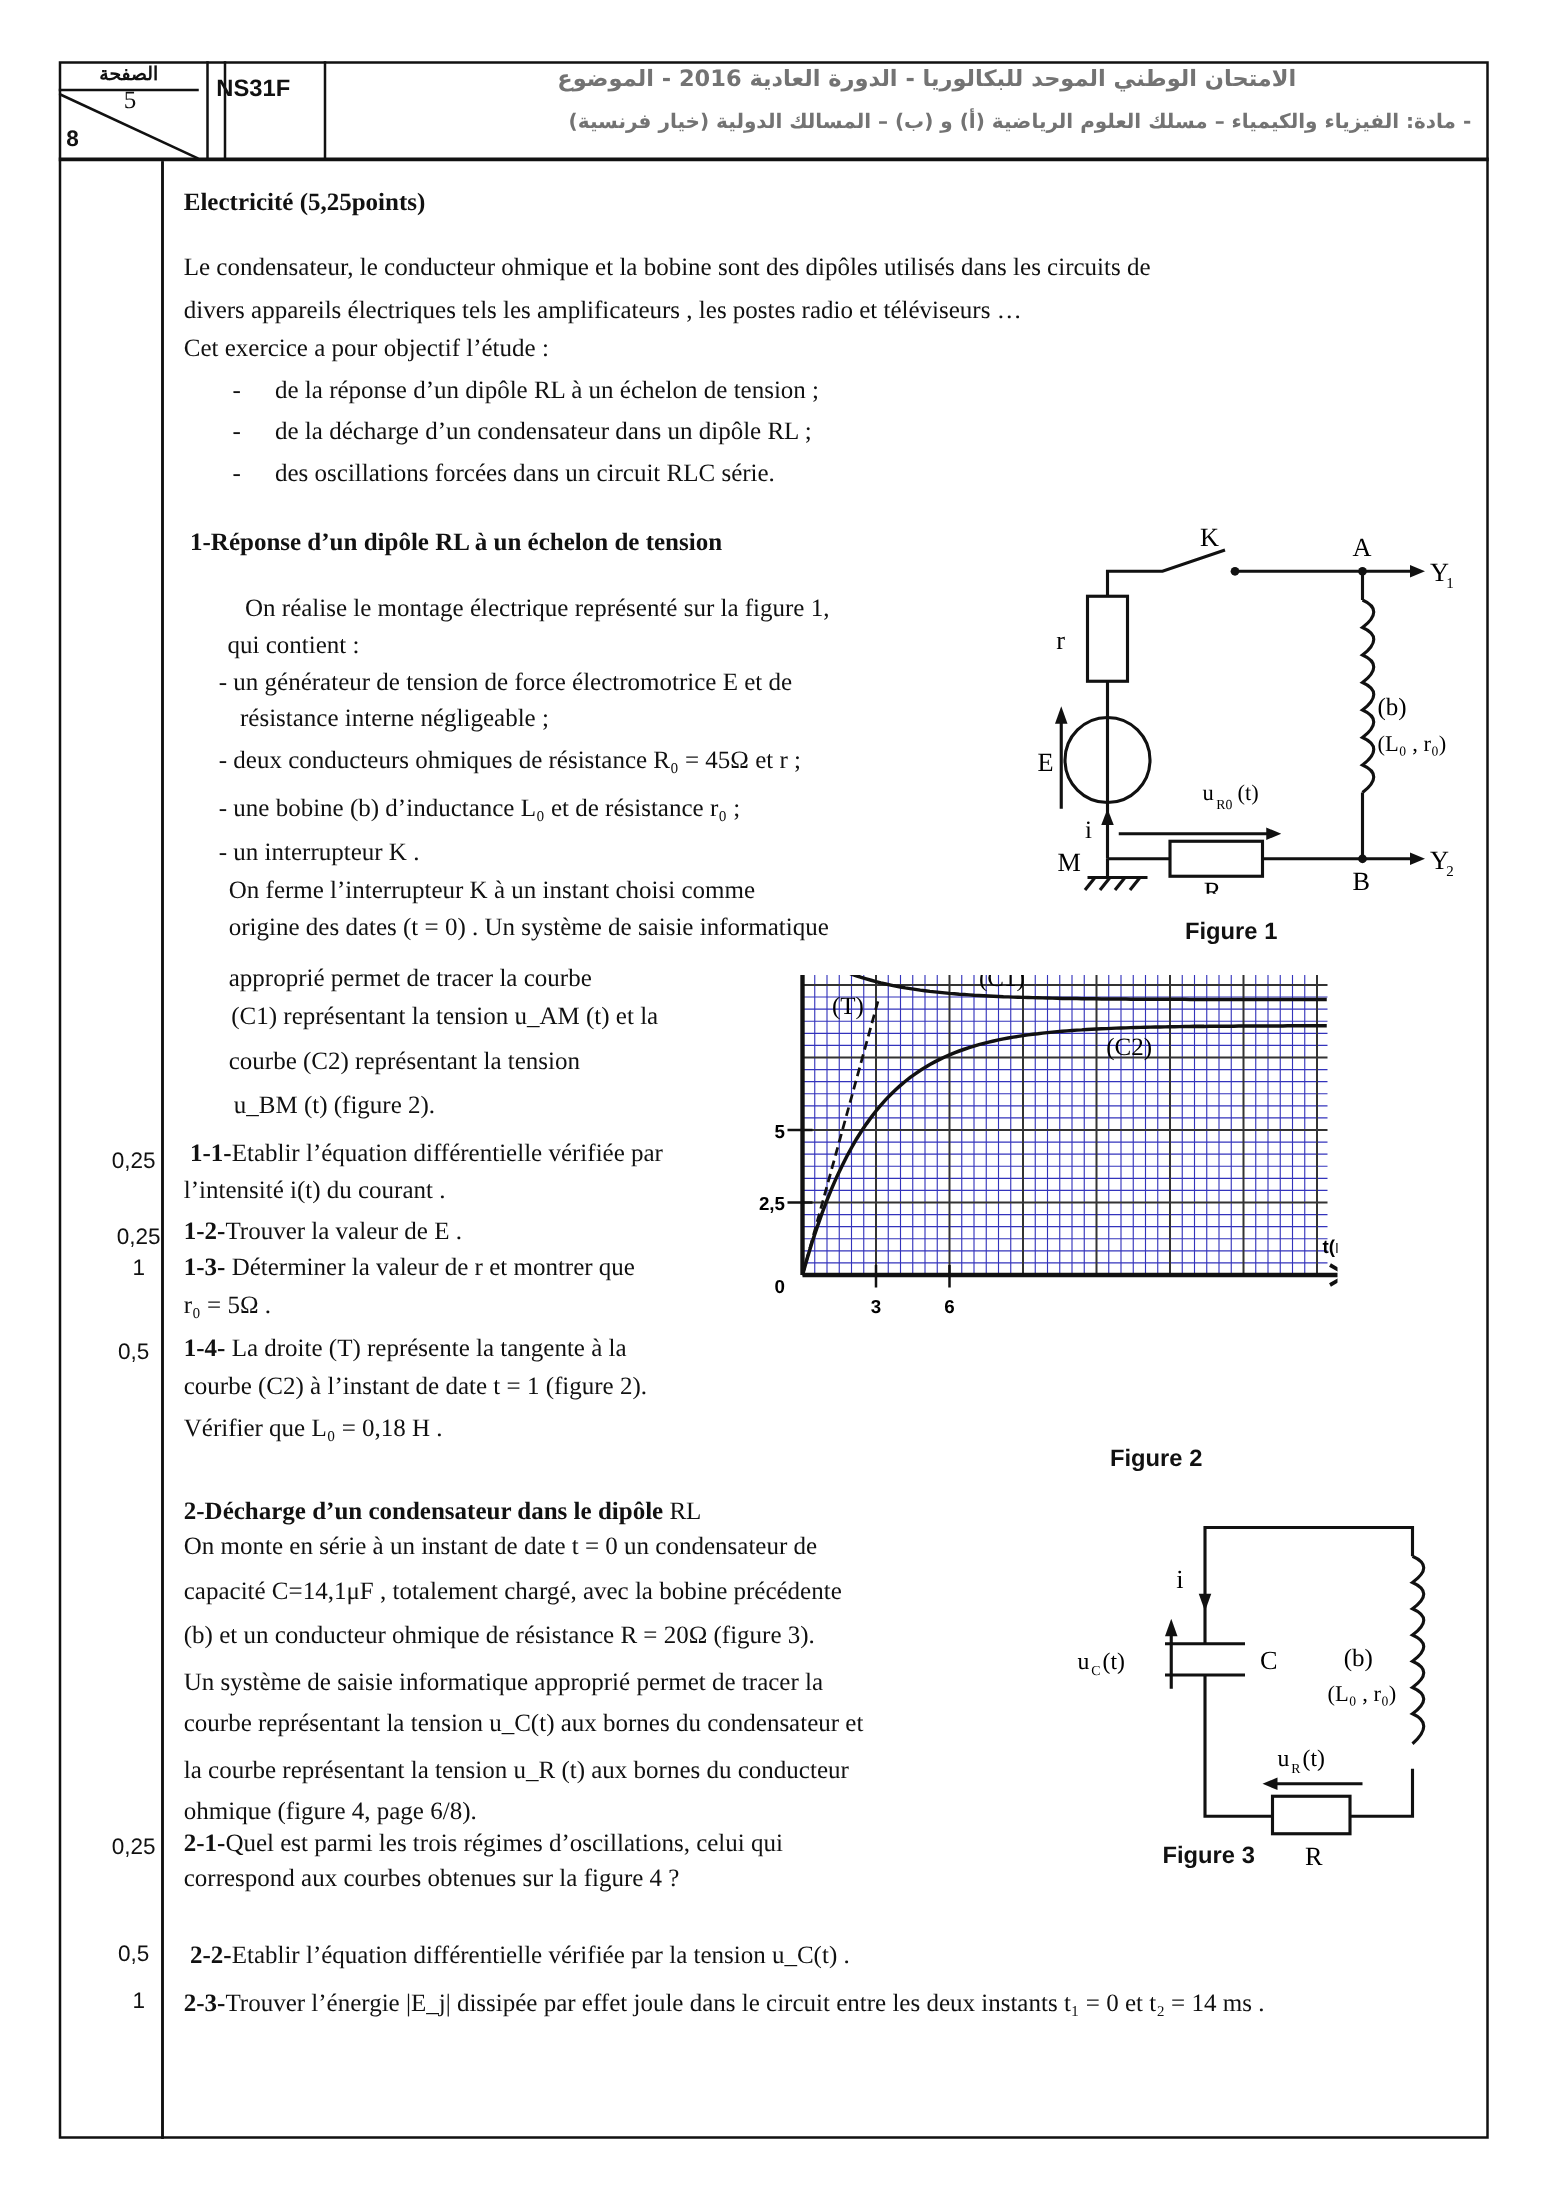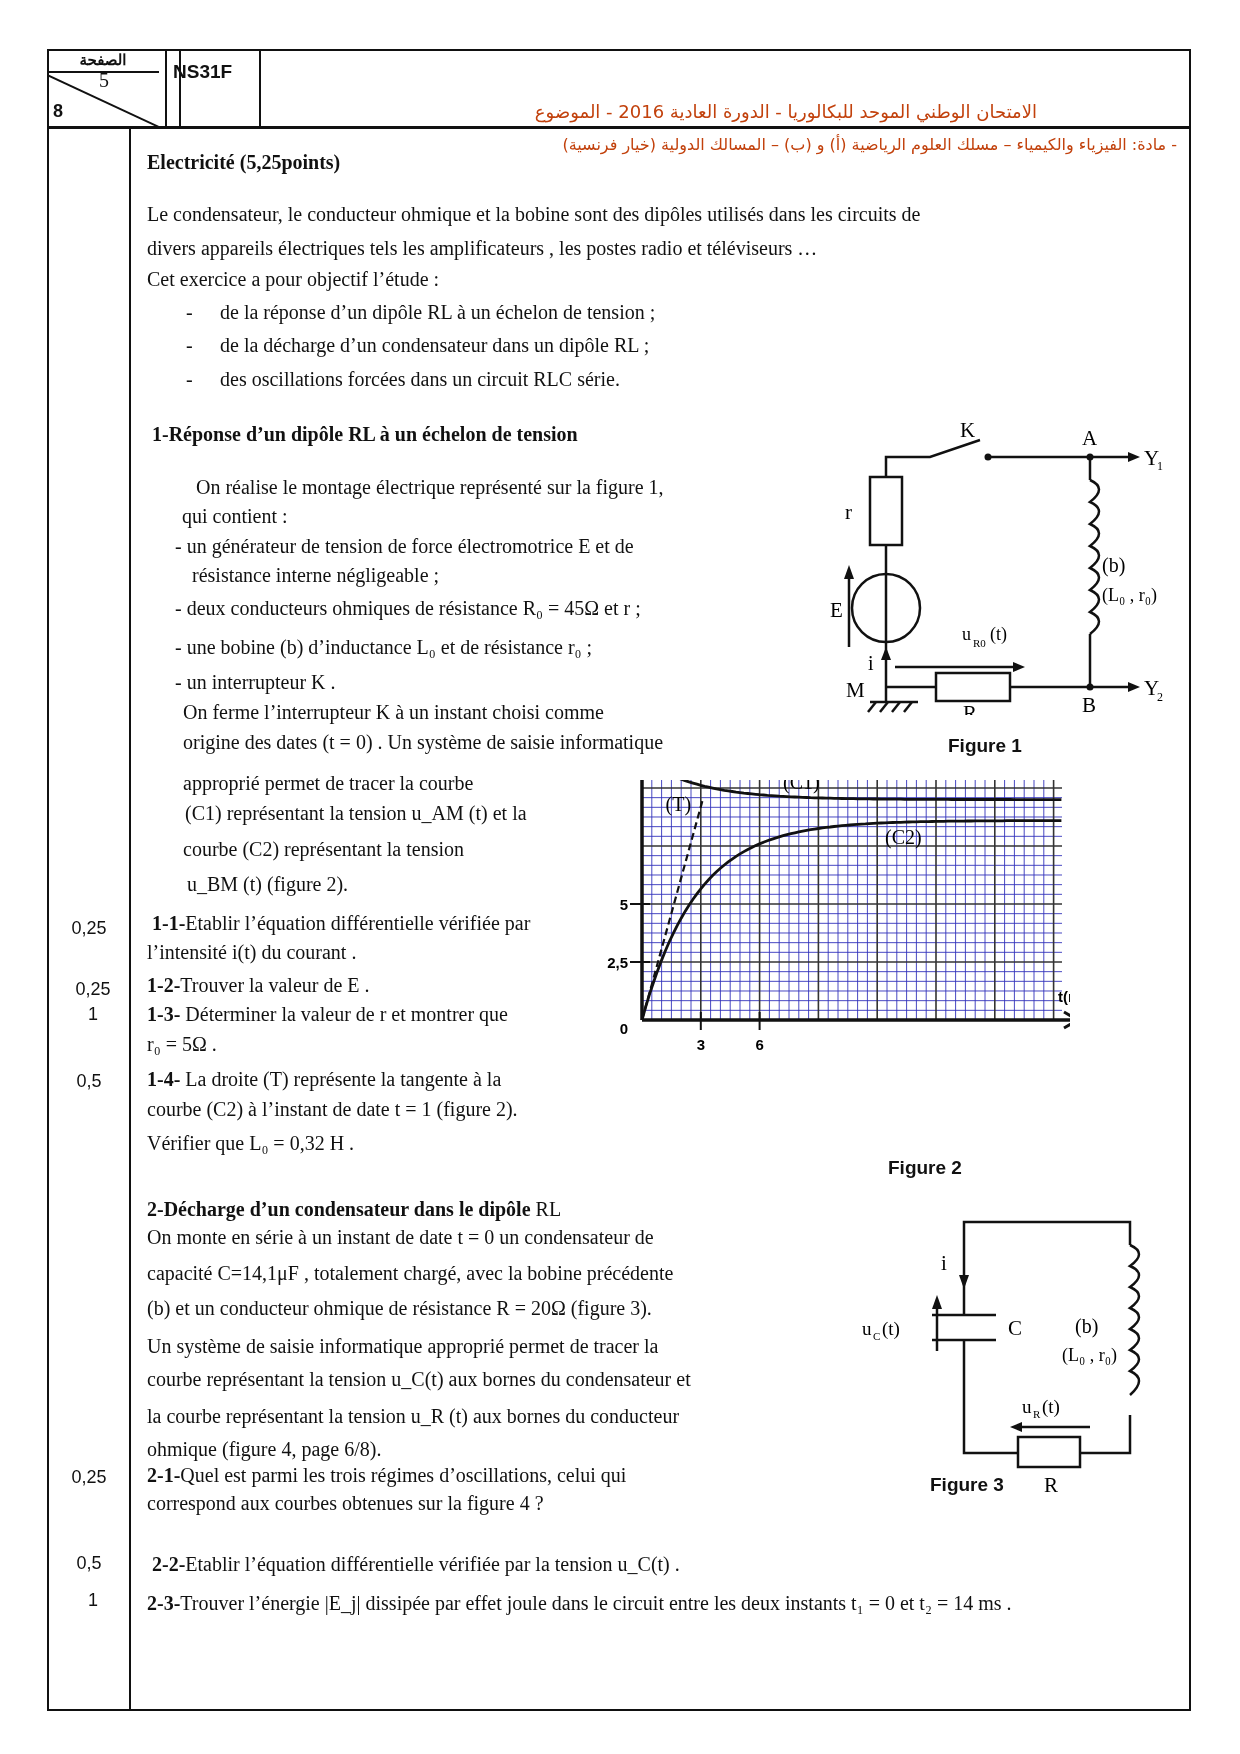"الامتحان الوطني الموحد للبكالوريا -" .hdr-title { color: #c2410c -> #737373; font-weight: normal -> bold; margin-top: 48px -> none }
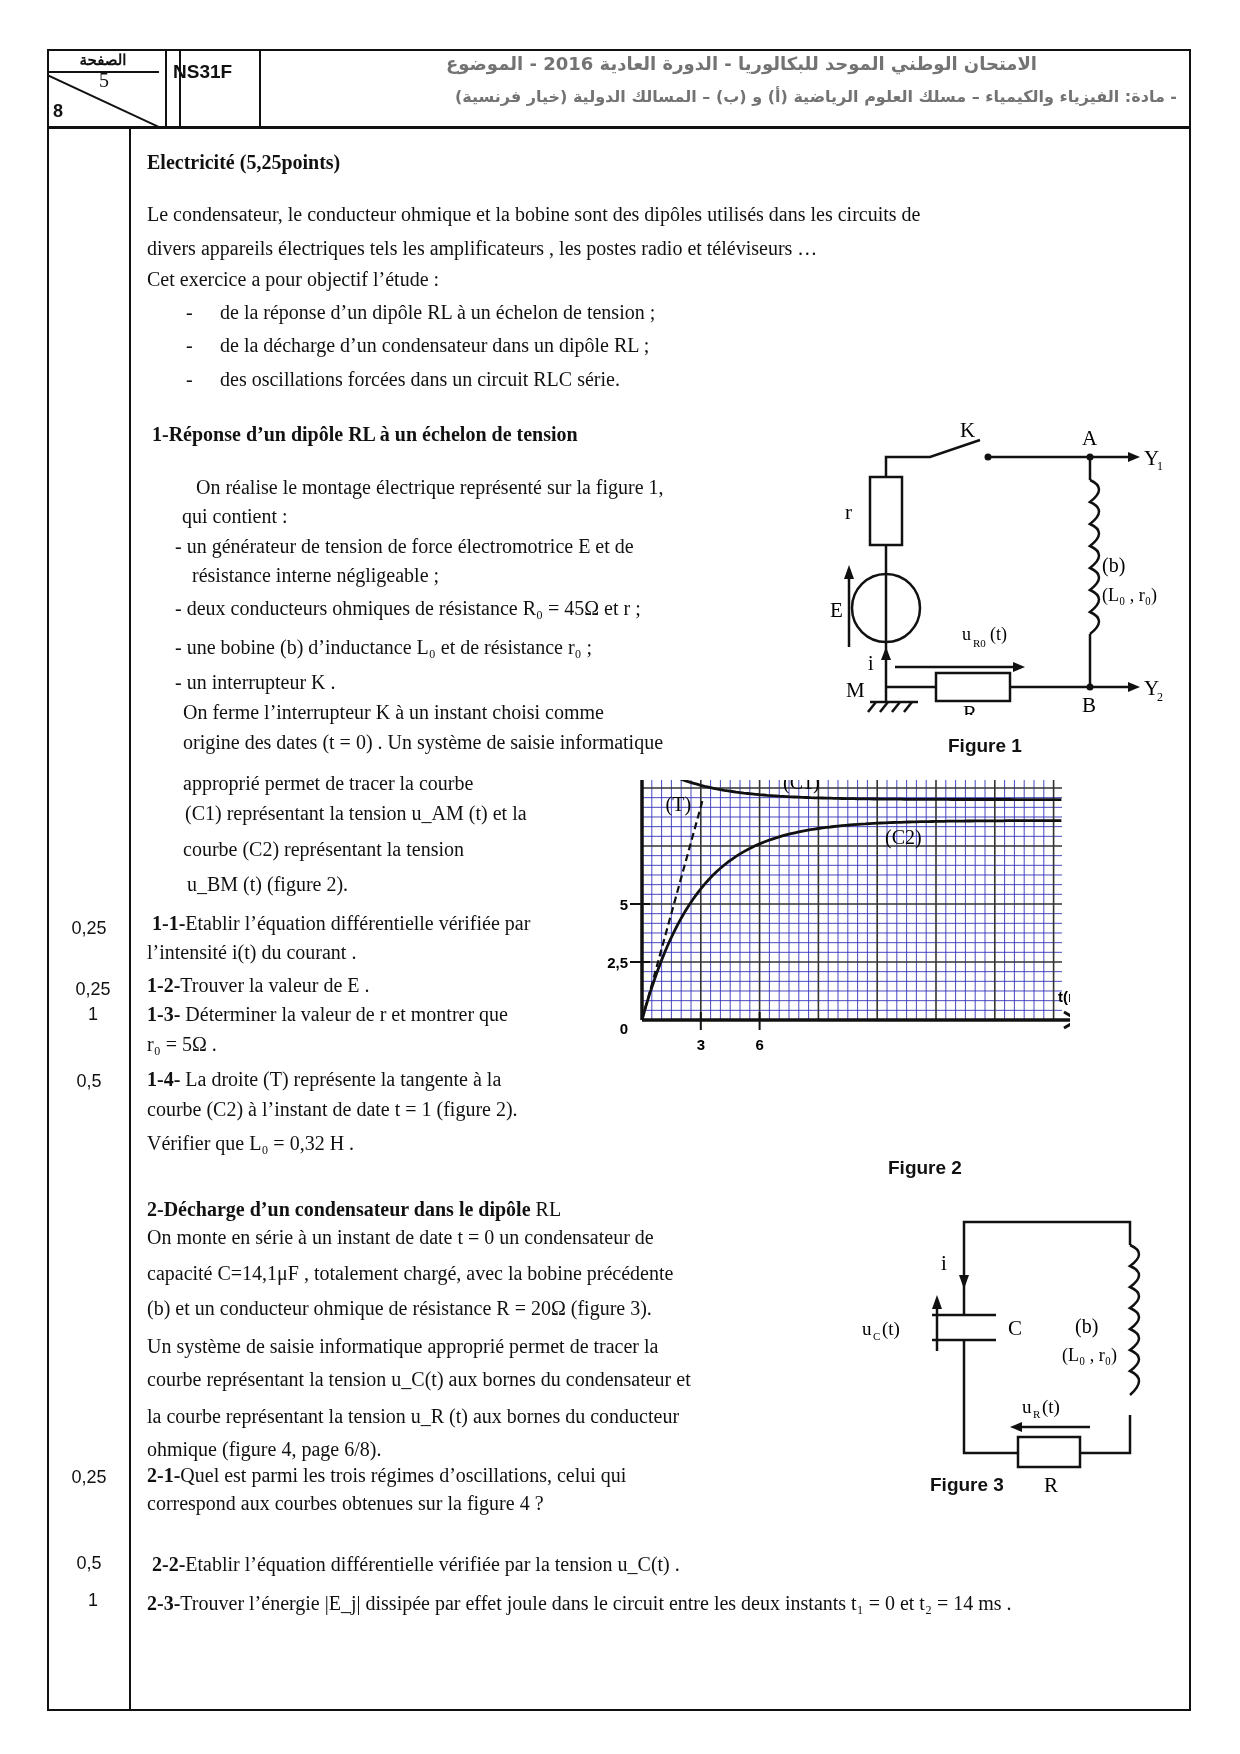"0,25" .score { padding-left: none -> 18px }
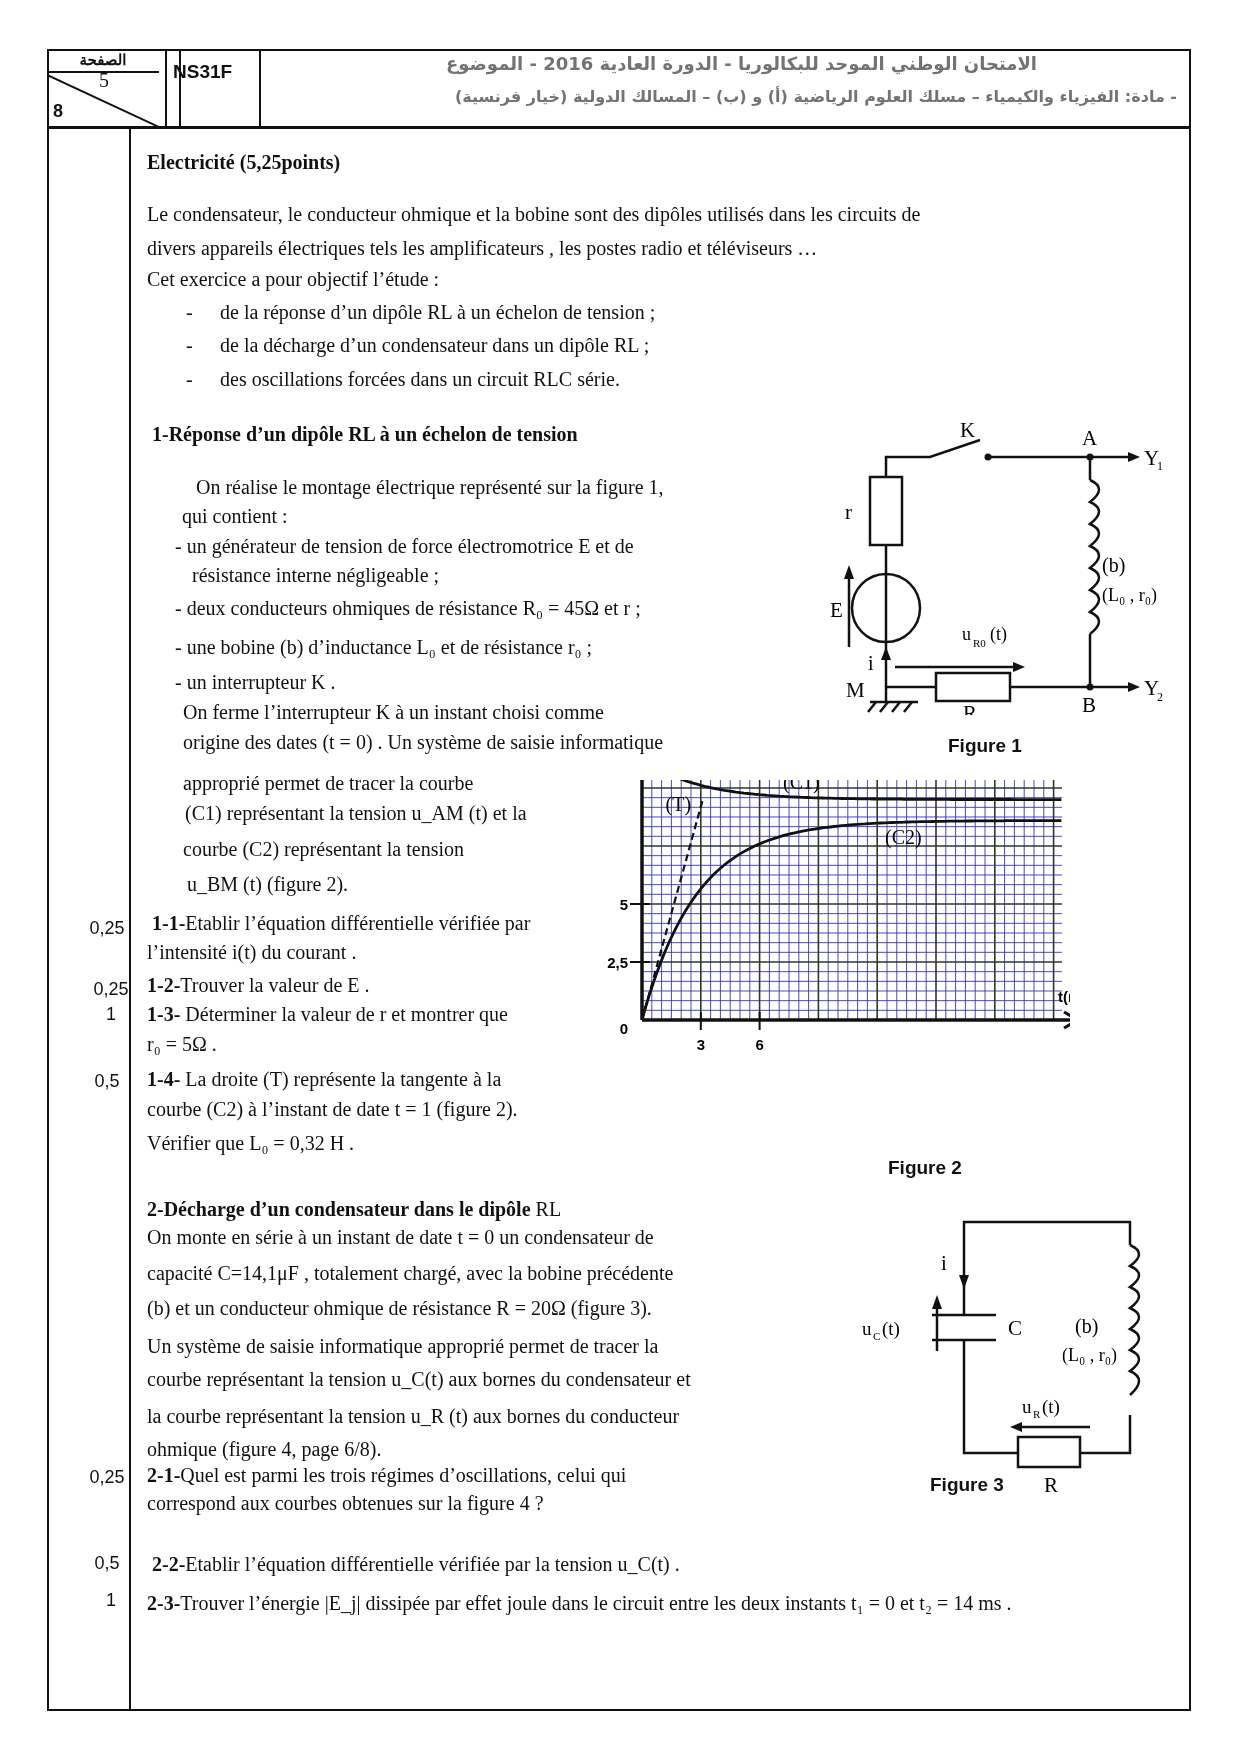"Vérifier que L₀ = 0,32" div.t { text: 0,32 -> 0,18 }
